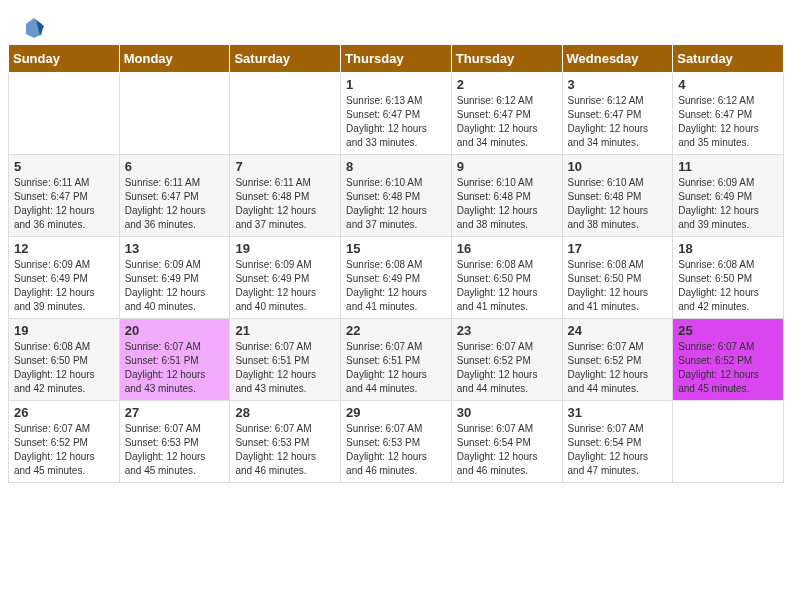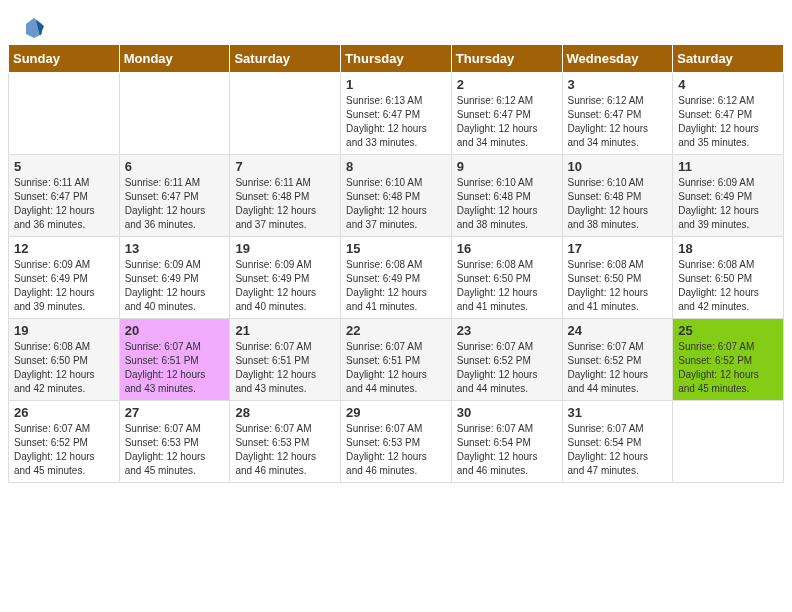"25" td { background: #84cc16 -> #d946ef }
